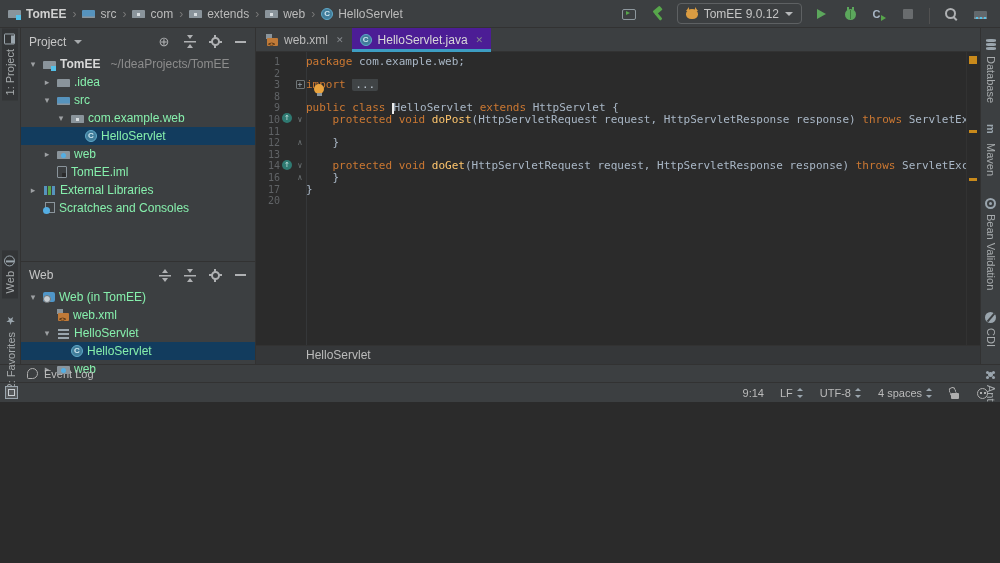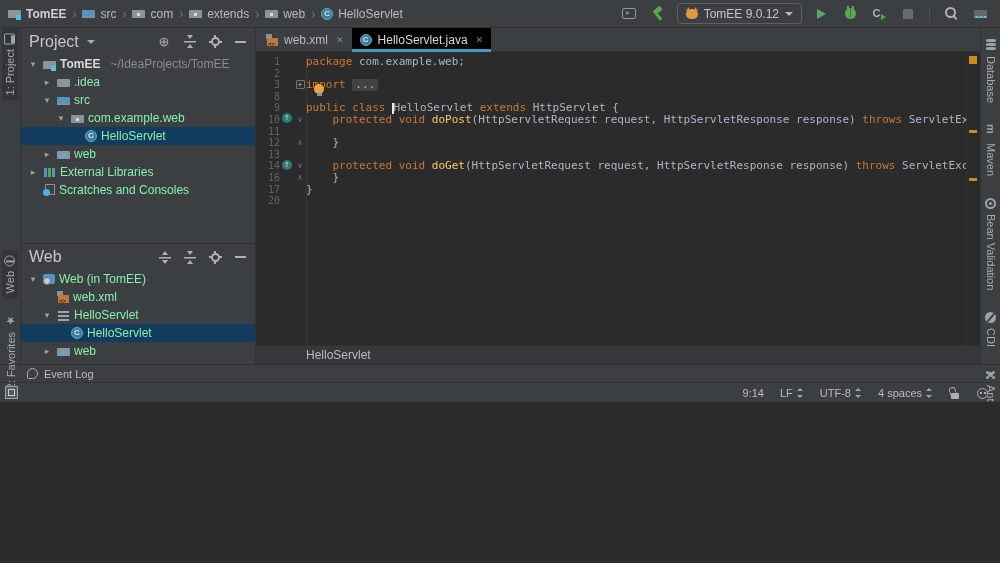"TomEE 9.0.12" .toolbar-right { align-items: center -> flex-end }
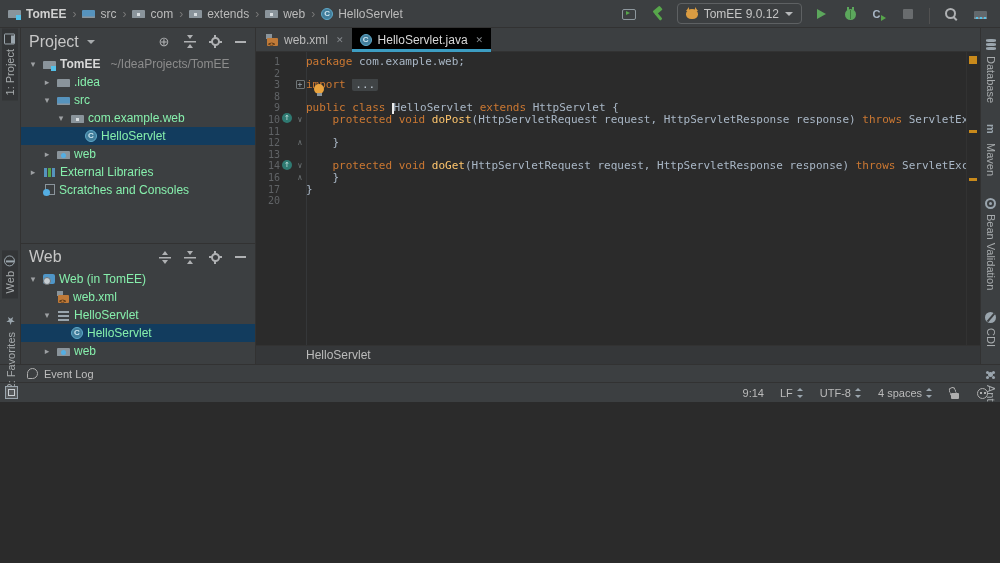"Project" .panel-header { font-size: 16px -> 12px }
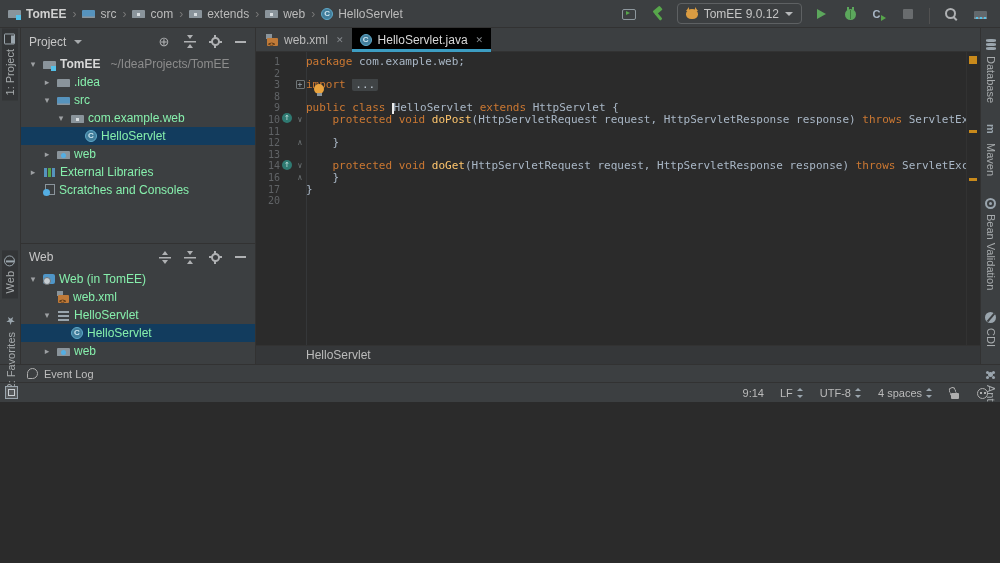"HelloServlet.java" .tab.active { background: #000000 -> #4c1d95 }
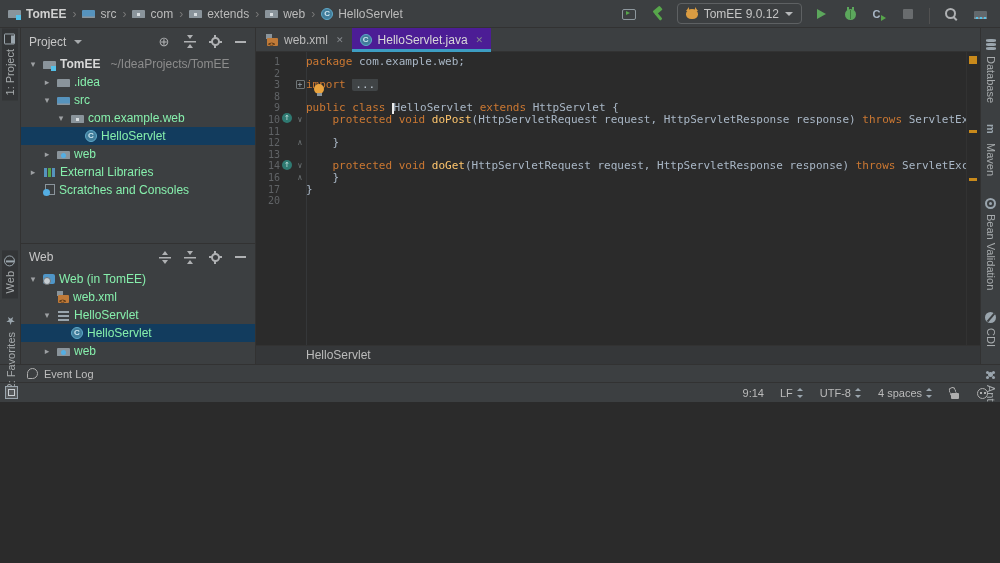"TomEE.iml" div.trow { html: none -> <div> <span></span> <span></span> <span>TomEE.iml</span> </div> }
